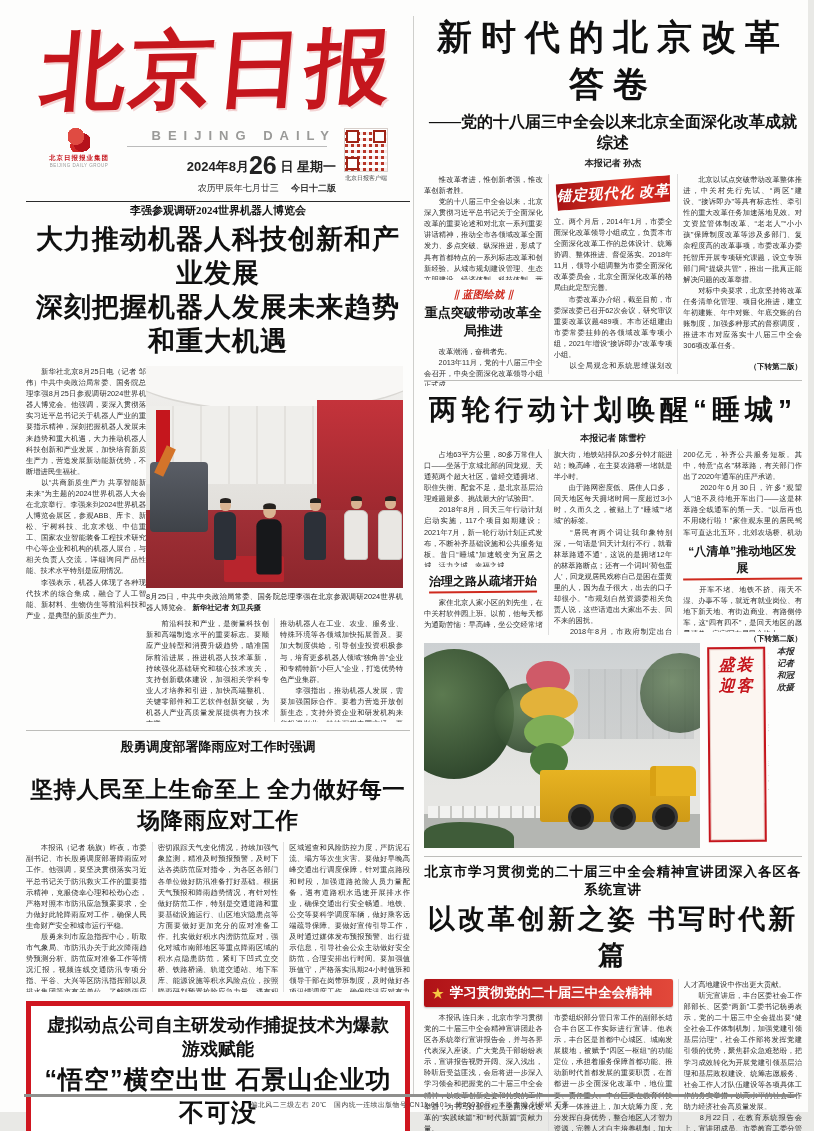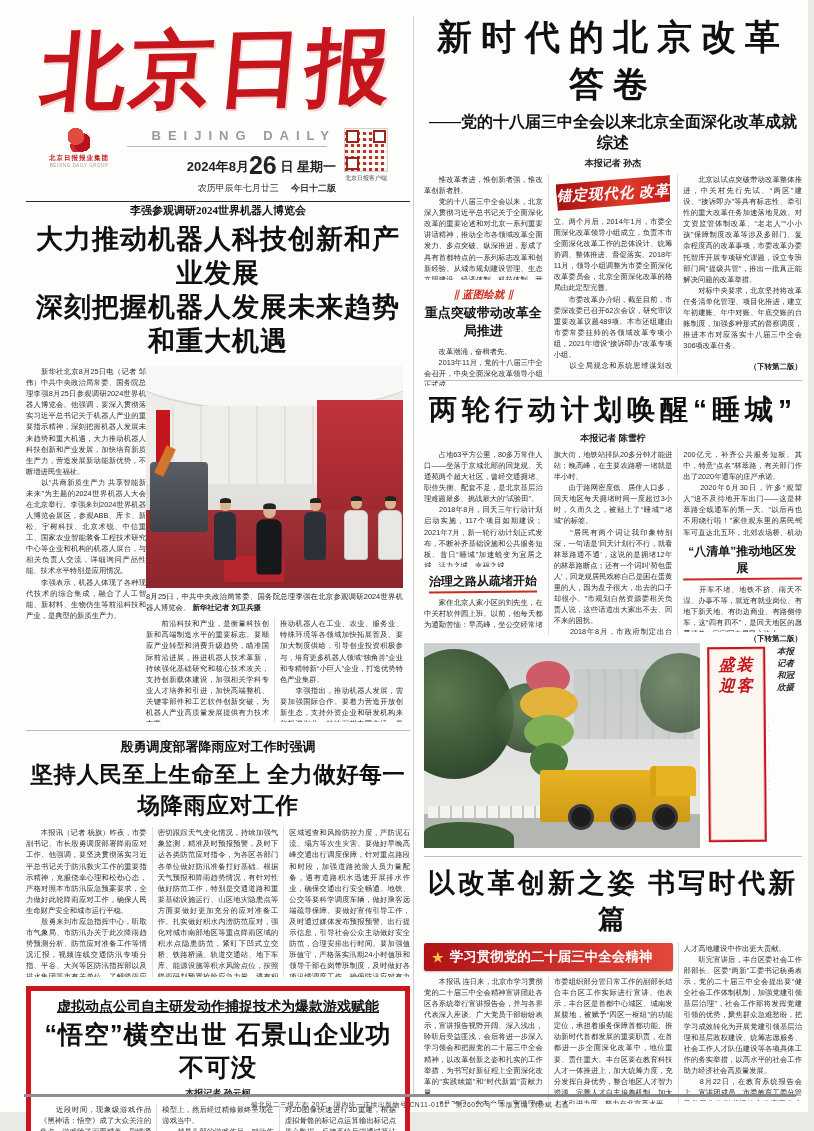"坚持人民至上生命至上 全力做好每一场降雨应对工作" .rain-hl { margin-top: 3px -> 18px }
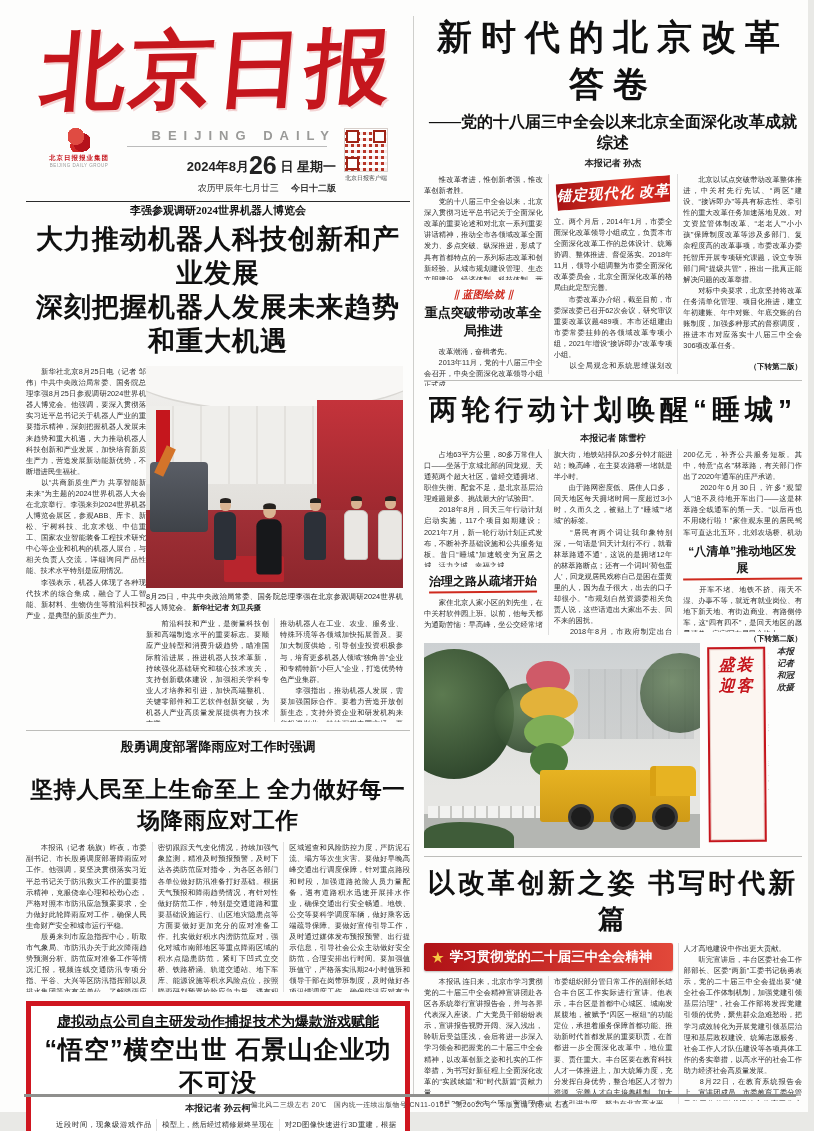"北京市学习贯彻党的二十届三中全会精神宣讲团深入各区各系统宣讲" div.kicker { html: none -> <div>北京市学习贯彻党的二十届三中全会精神宣讲团深入各区各系统宣讲</div> }
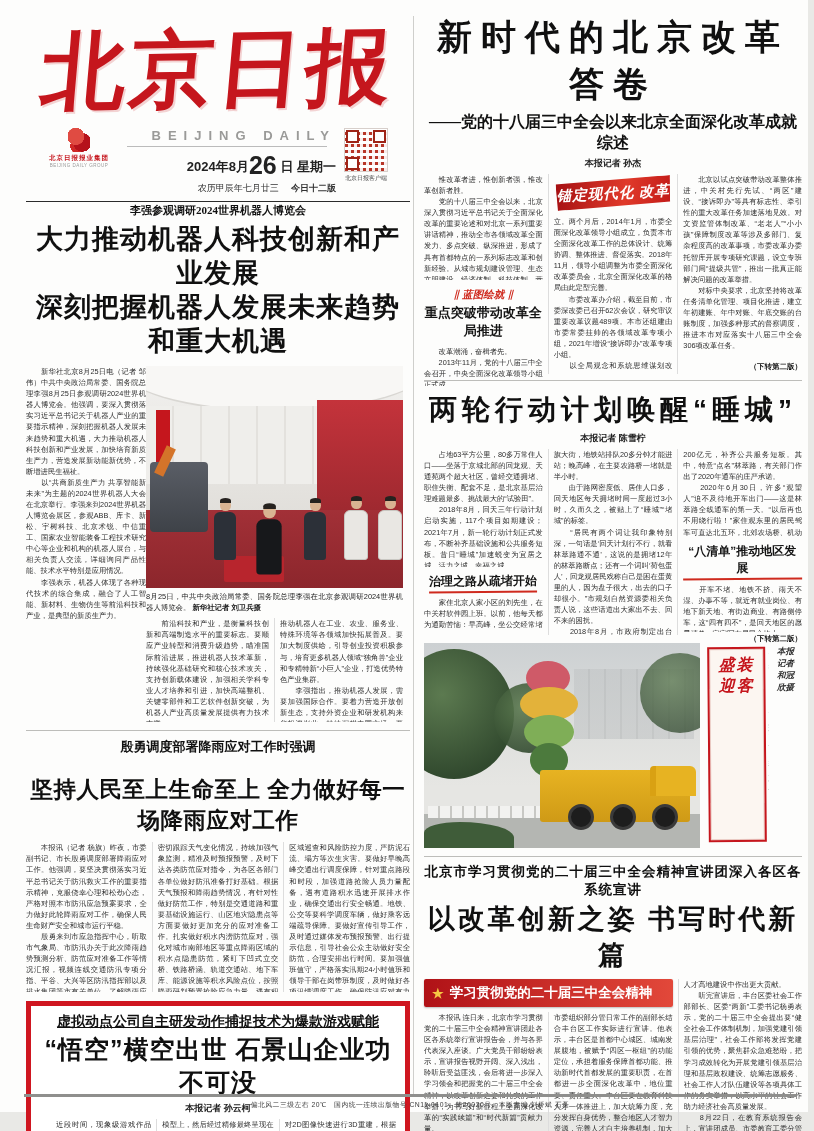"虚拟动点公司自主研发动作捕捉技术为爆款游戏赋能" .wk-kicker { font-size: 14px -> 18px; text-decoration: underline -> none }
